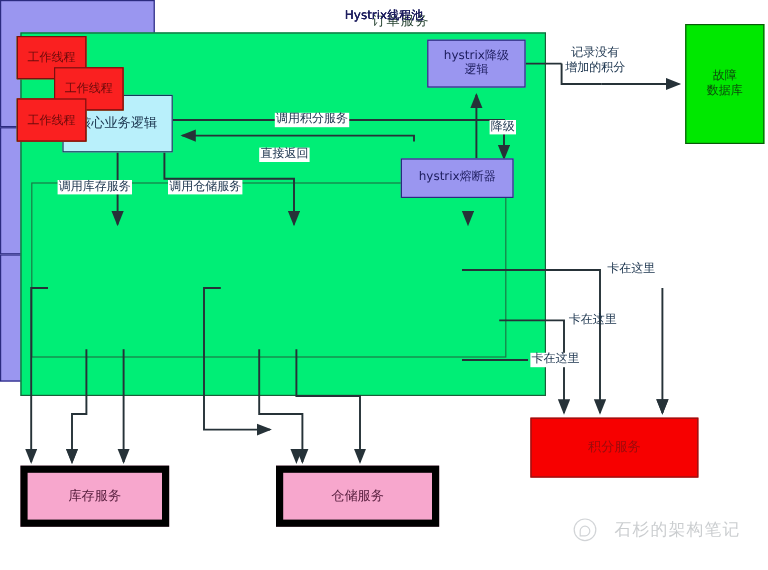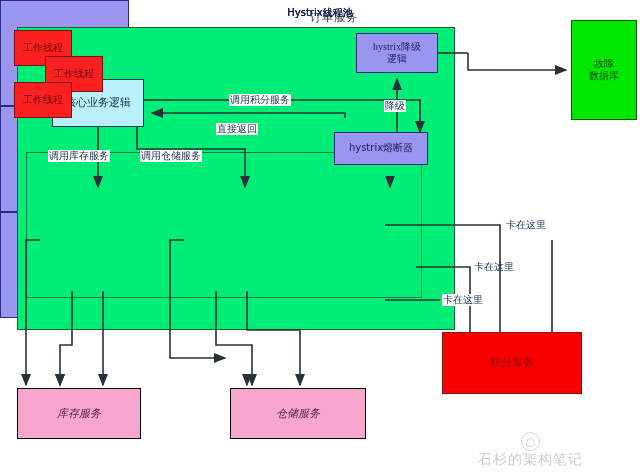"hystrix降级" .hystrix-fallback { font-family: Liberation Serif, serif -> none }
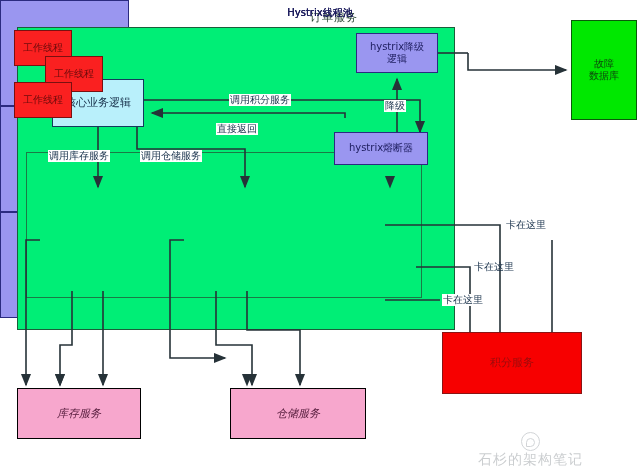"记录没有" div.elabel { html: none -> <div> <span>记录没有</span><br> <span>增加的积分</span> </div> }
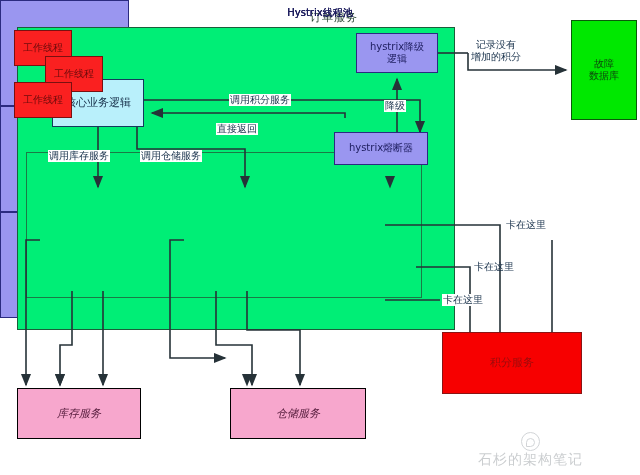"降级" div.elabel { left: 384px -> 408px }
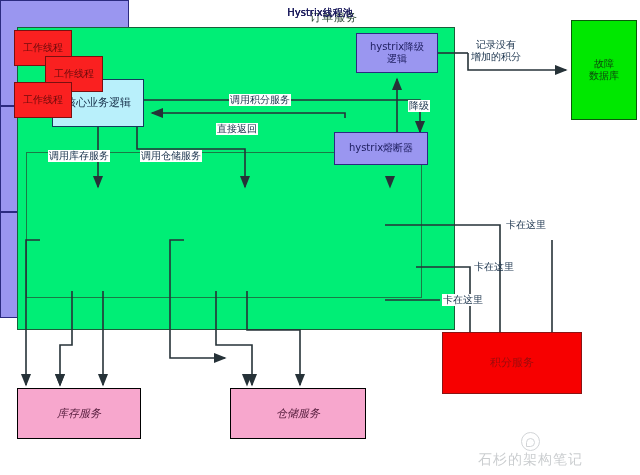"积分服务" .points-svc { height: 62px -> 50px; top: 332px -> 348px }
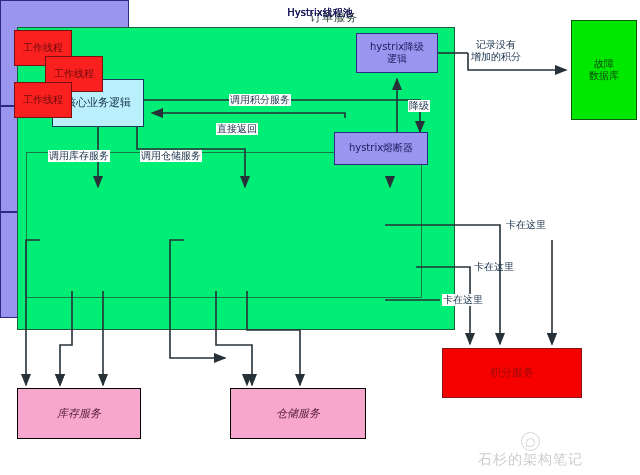"库存服务" .pink { border: 1px solid #000000 -> 6px solid #000000; font-style: italic -> none }
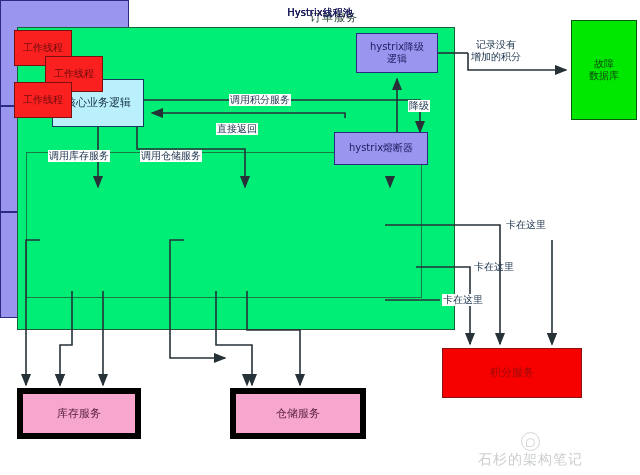"石杉的架构笔记" .watermark { flex-direction: column -> none; gap: 0 -> 15px }
